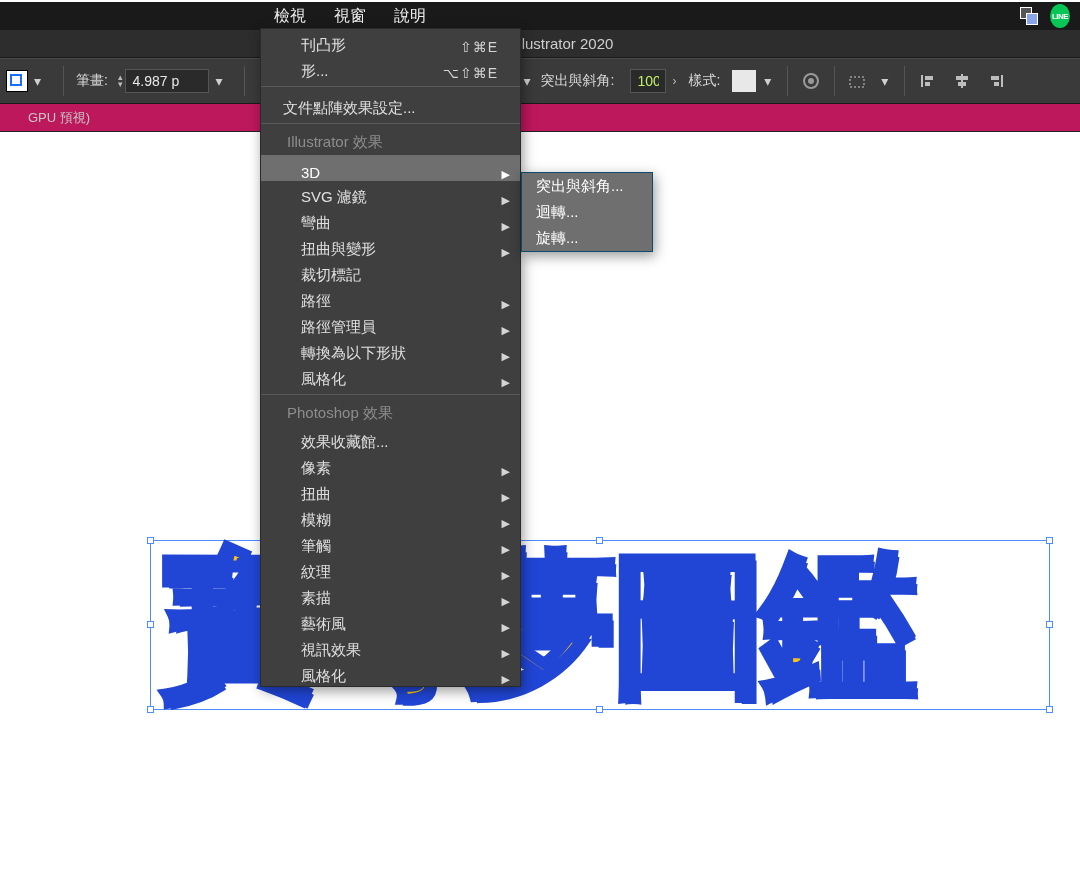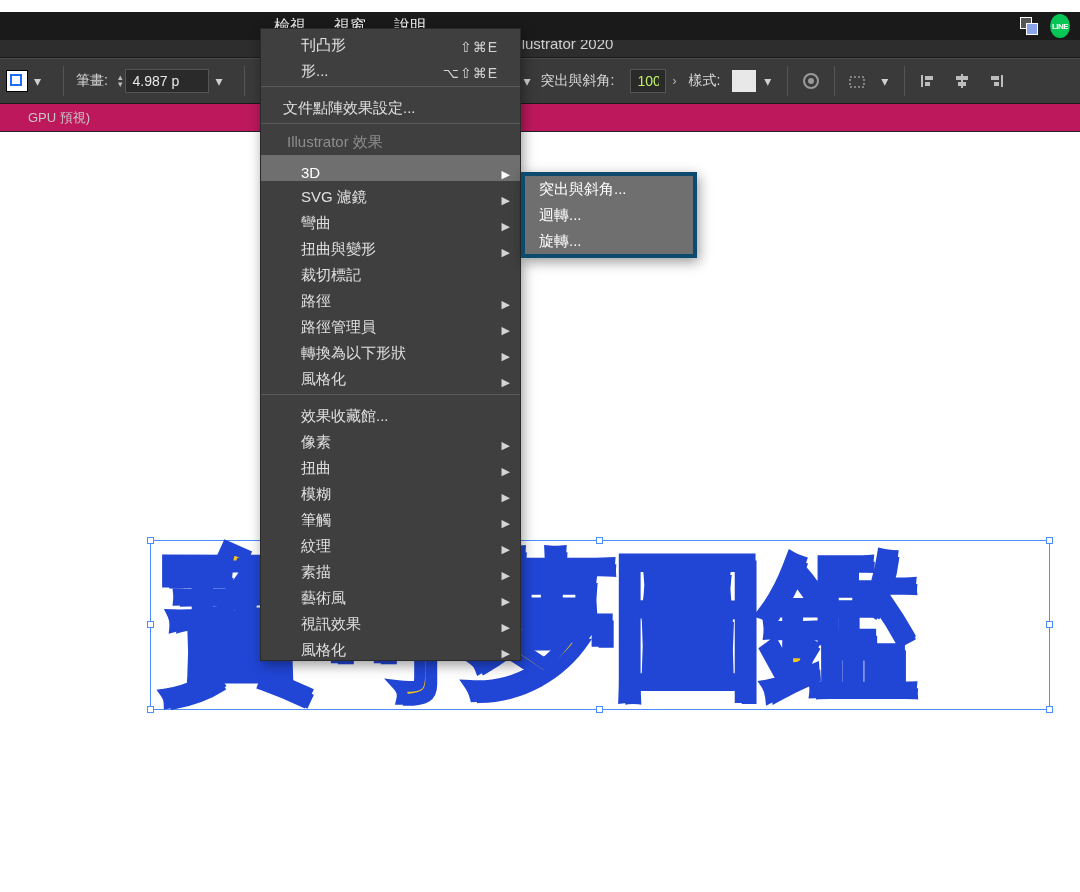"檢視" .menubar { top: 12px -> 2px }
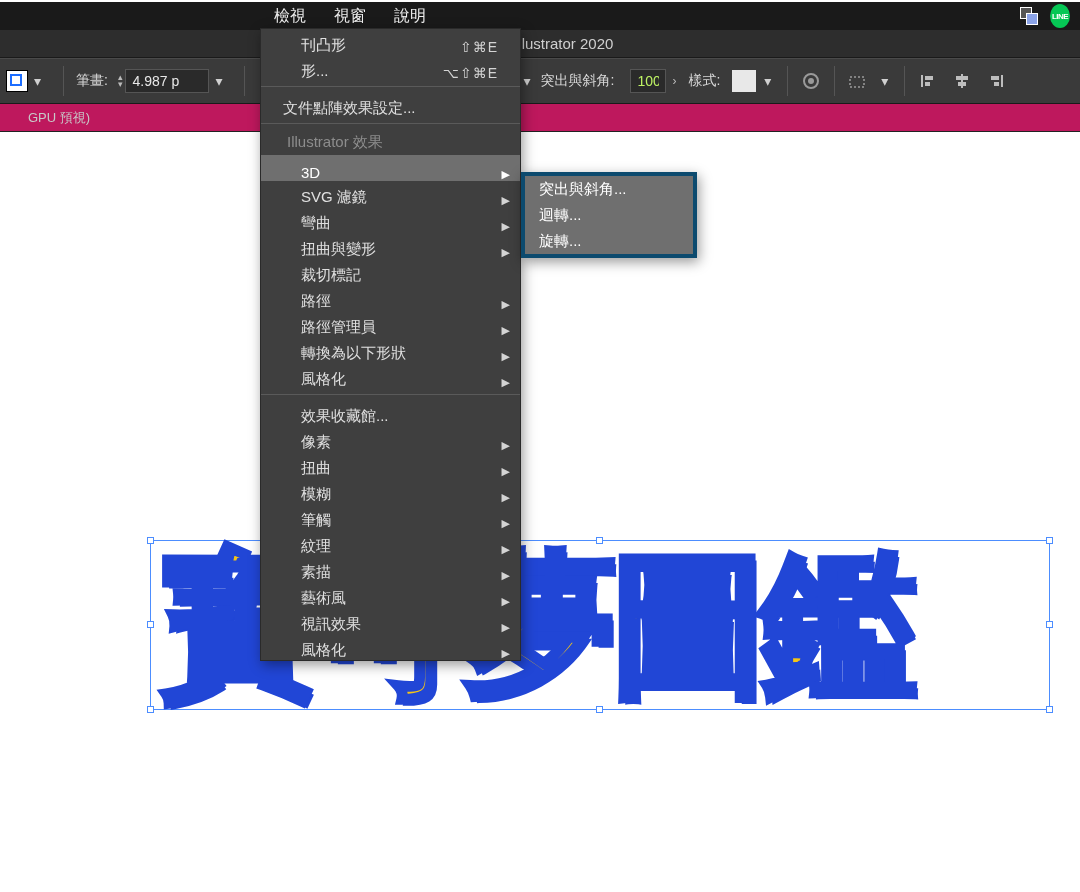"突出與斜角..." .submenu { border: 4px solid #0c4a6e -> 1px solid #0c4a6e; width: 176px -> 132px }
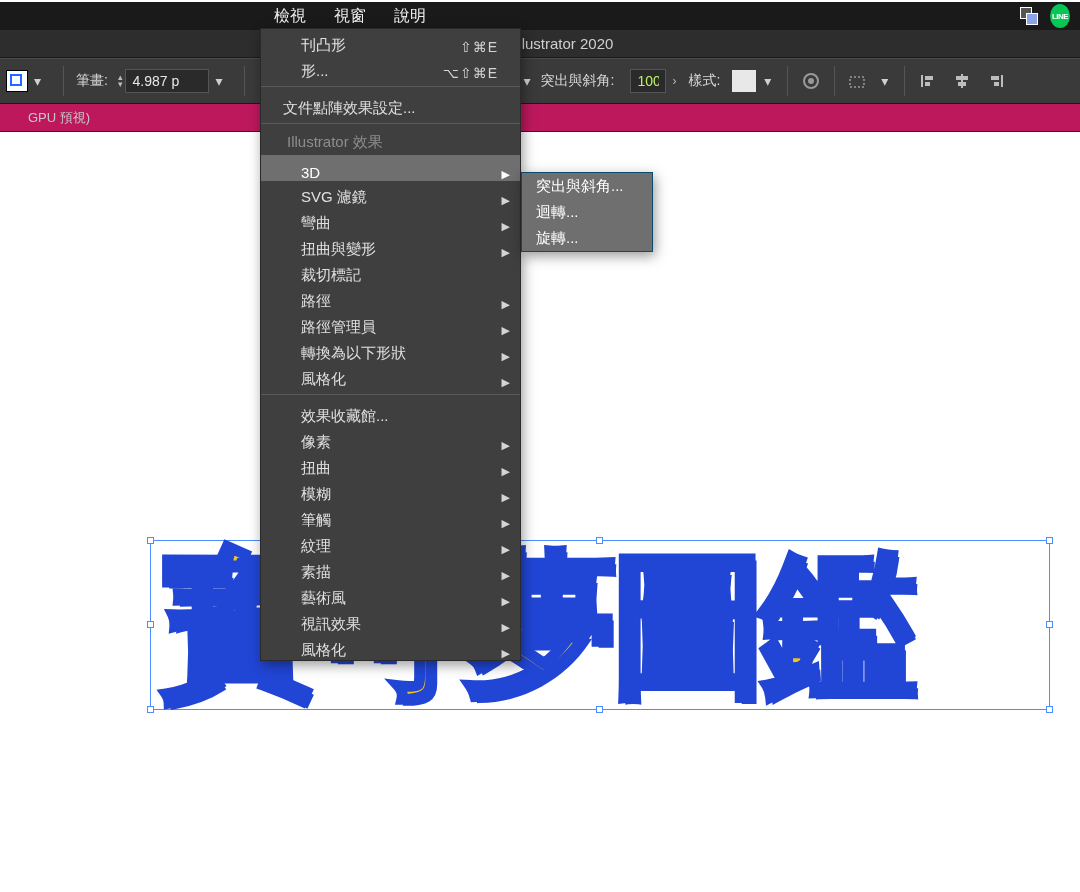"Photoshop 效果" div.header { html: none -> <div>Photoshop 效果</div> }
